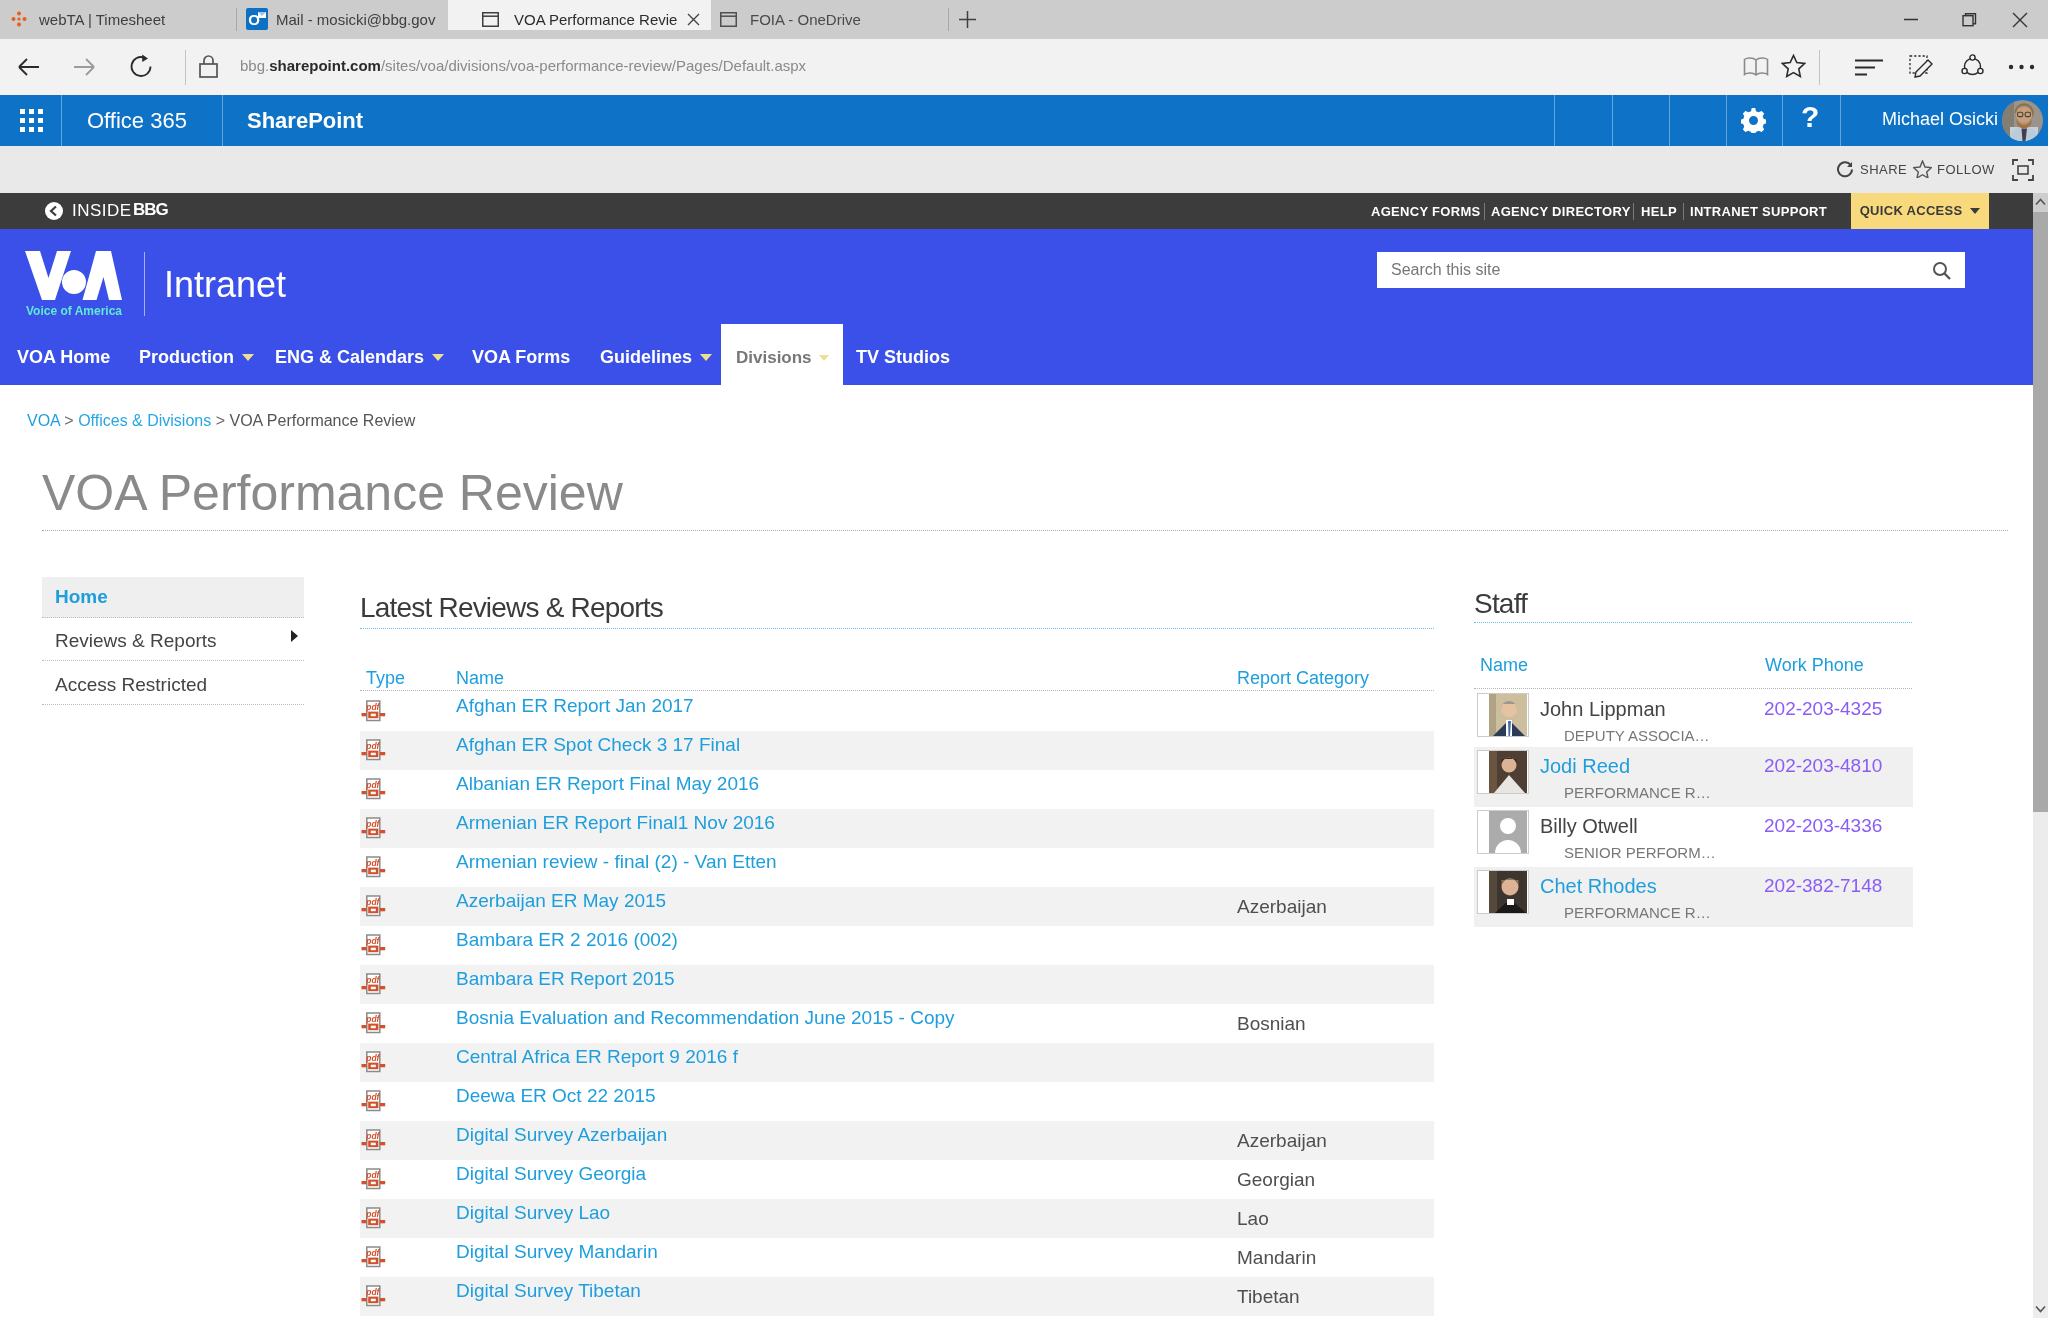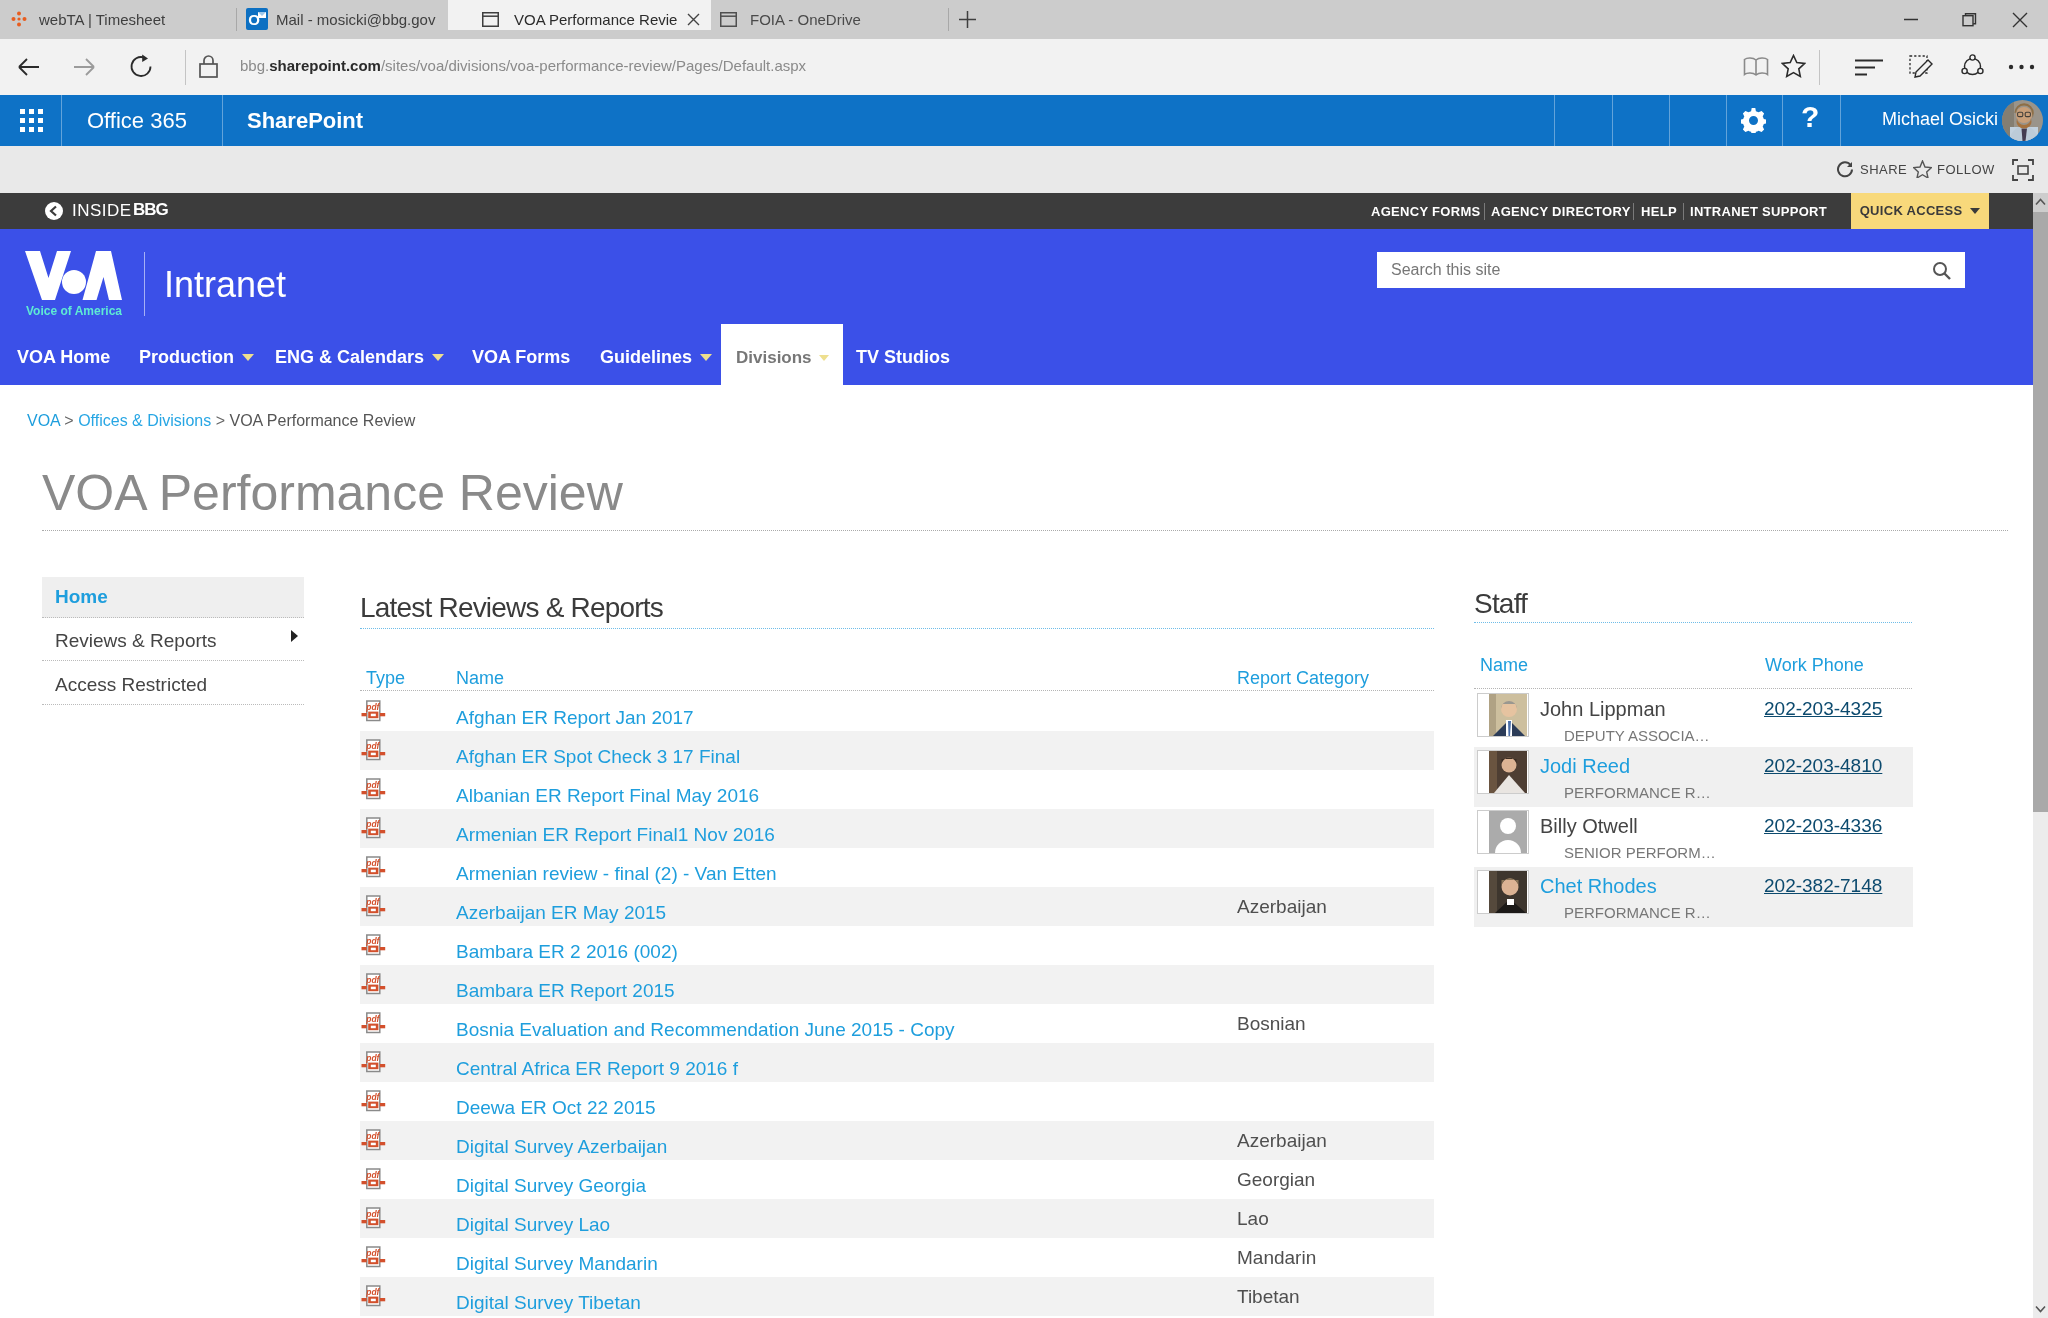"Afghan ER Report Jan 2017" .rlink { top: 15px -> 3px }
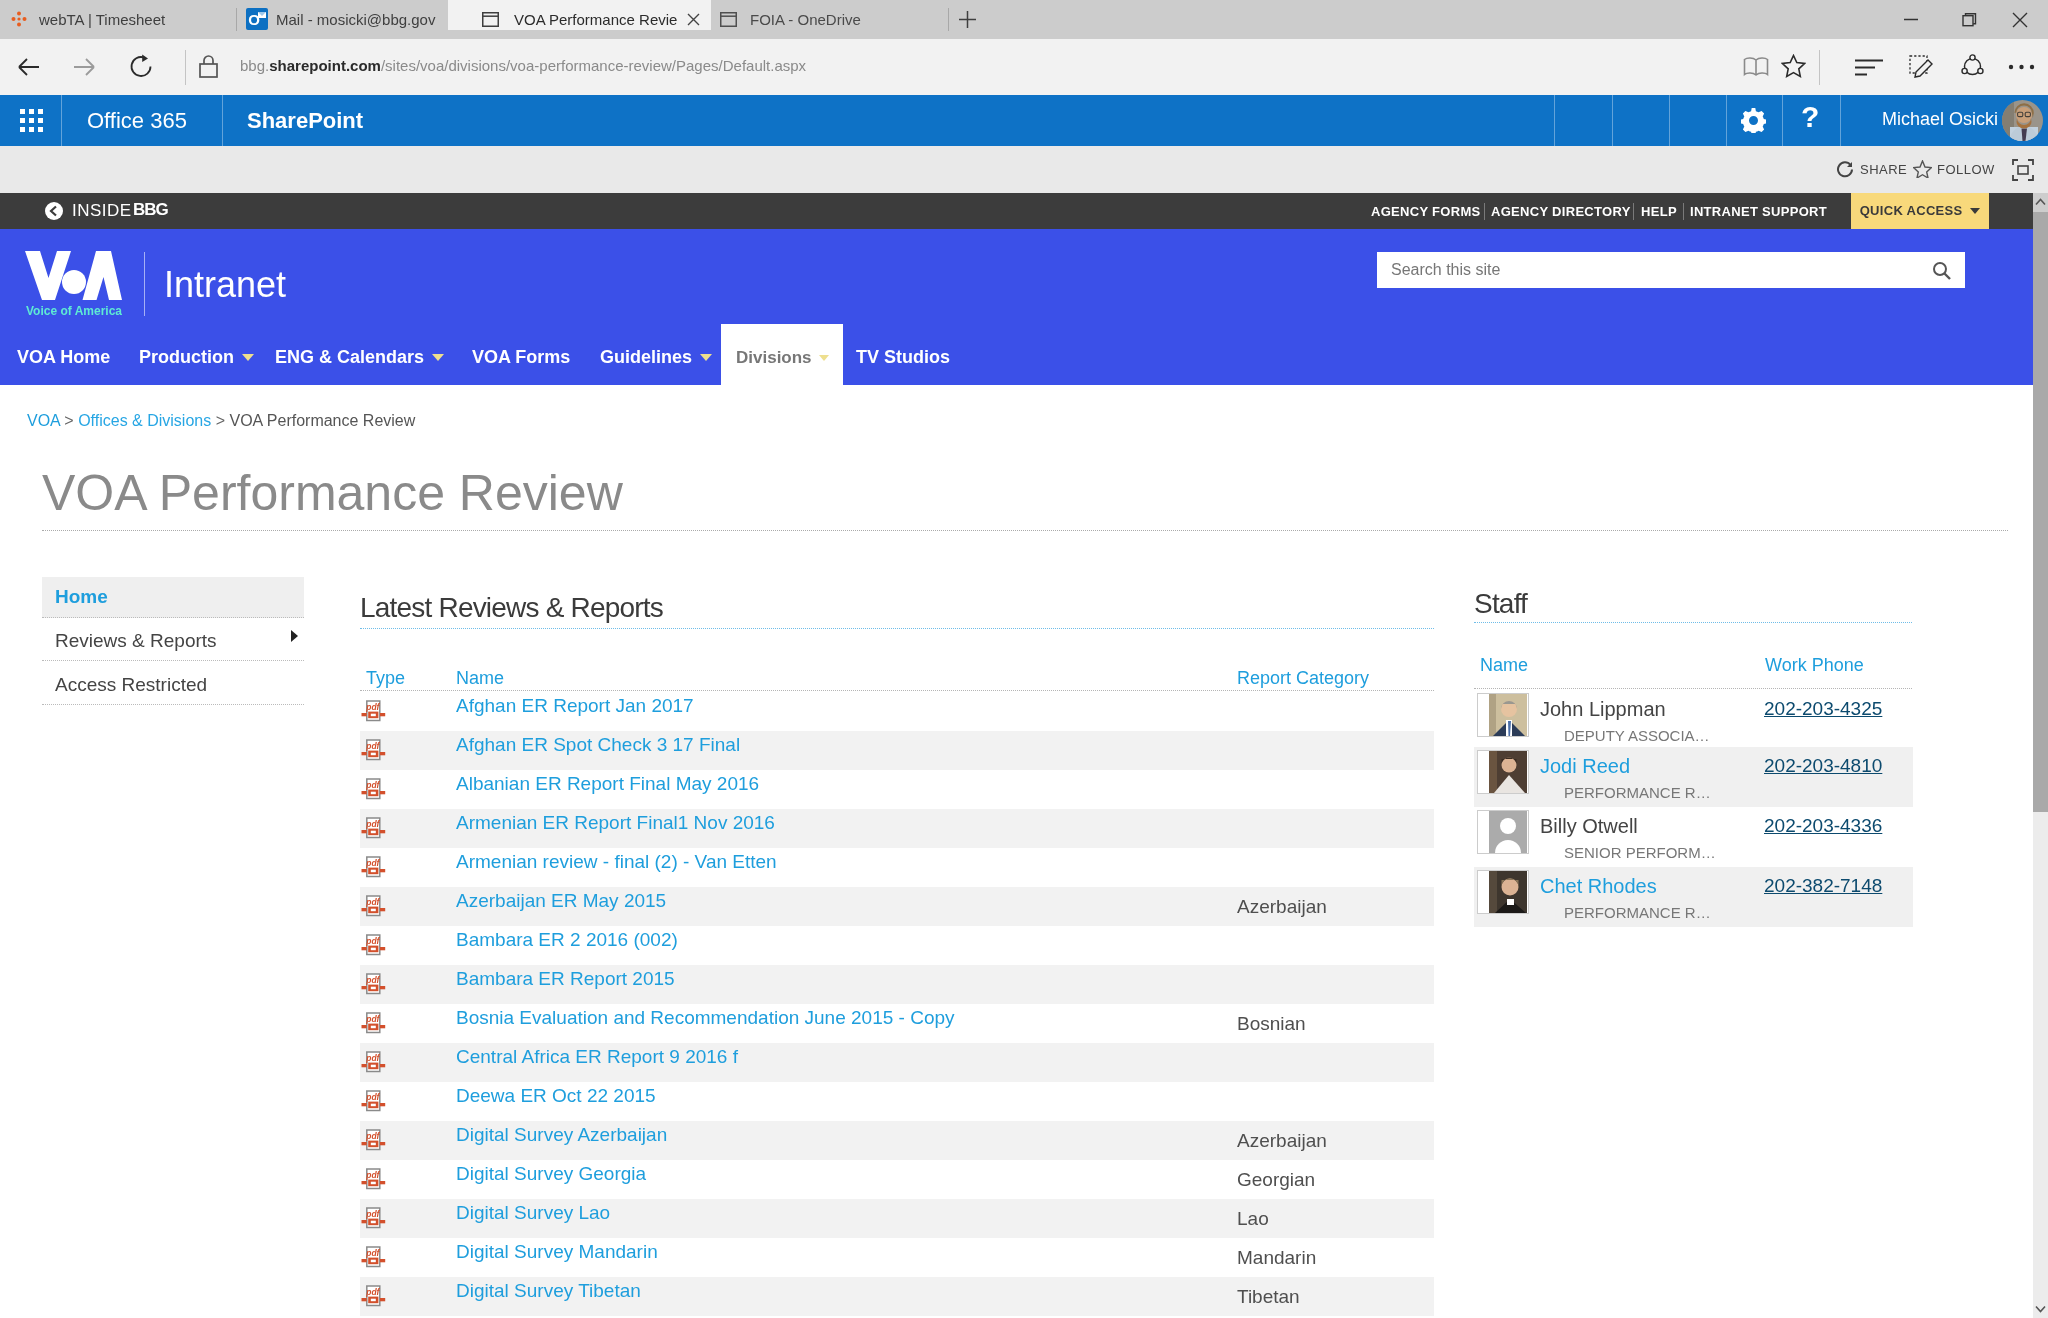"202-203-4325" .sphone { color: #0c4a6e -> #8b5cf6; text-decoration: underline -> none }
